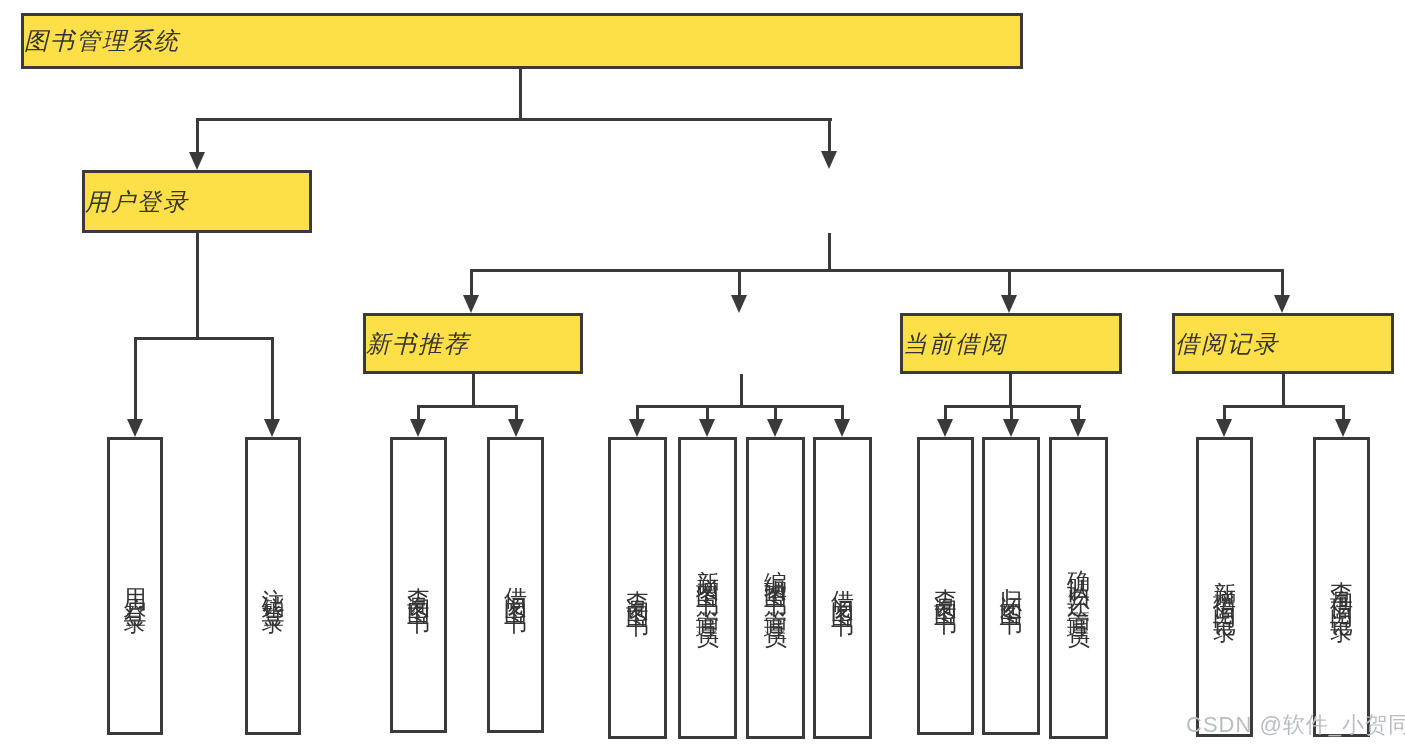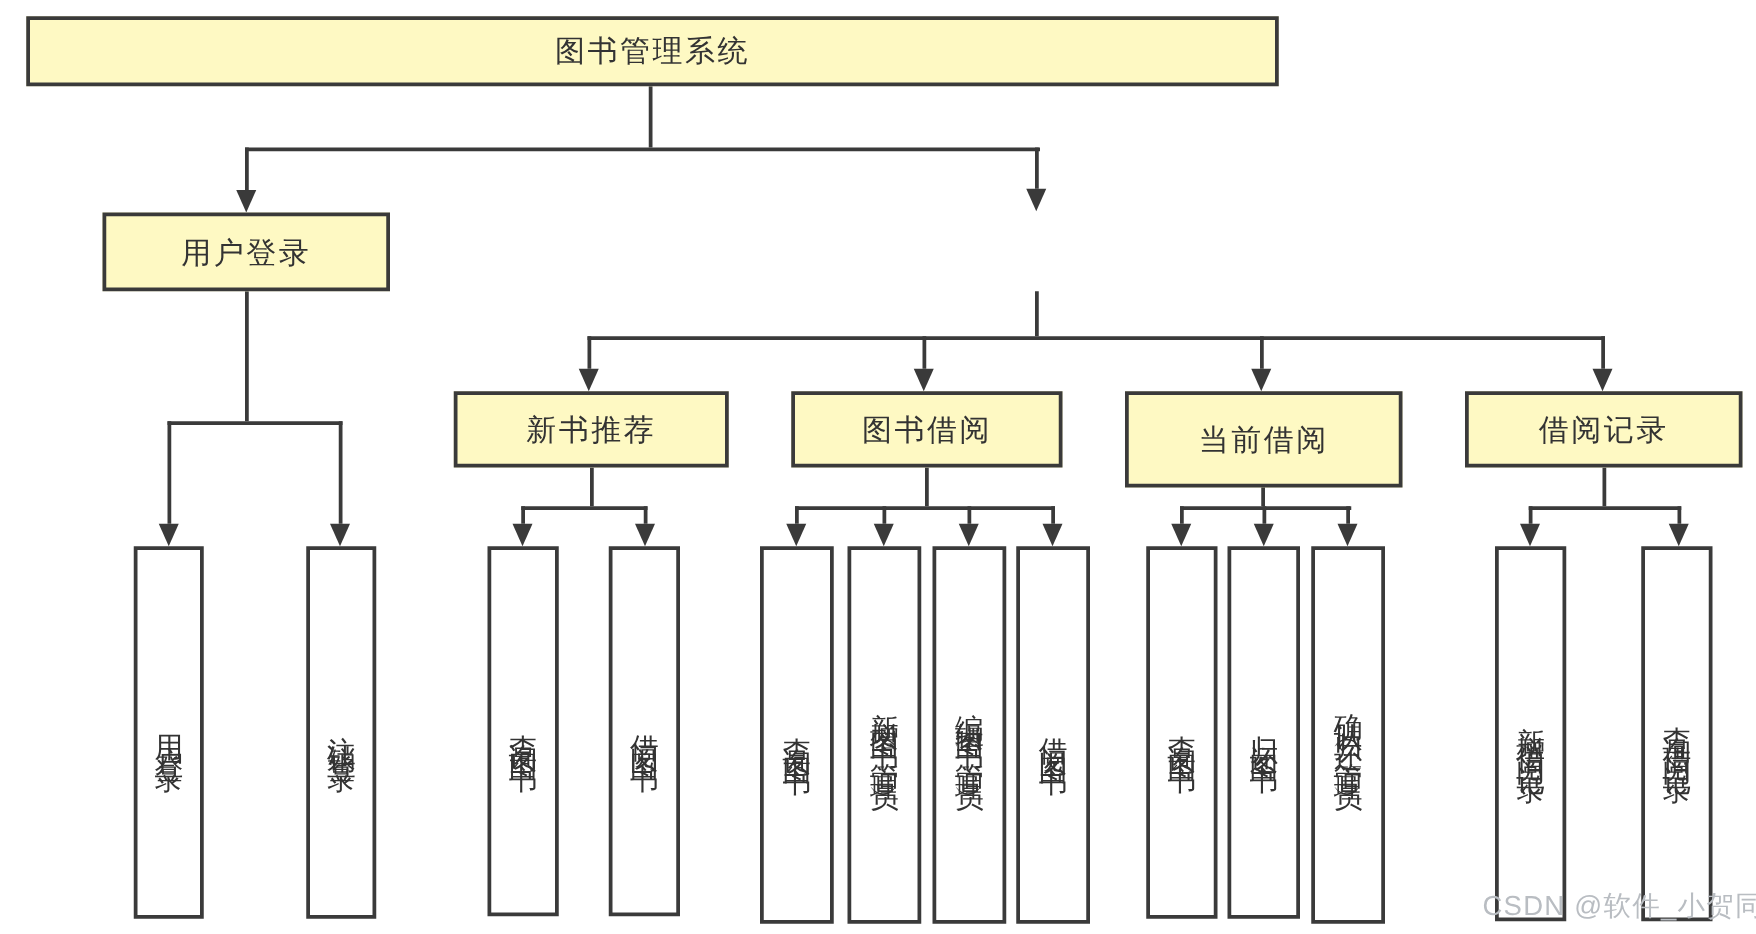"图书管理系统" .hbox { background: #fef9c3 -> #fde047; font-style: none -> italic; justify-content: center -> none }
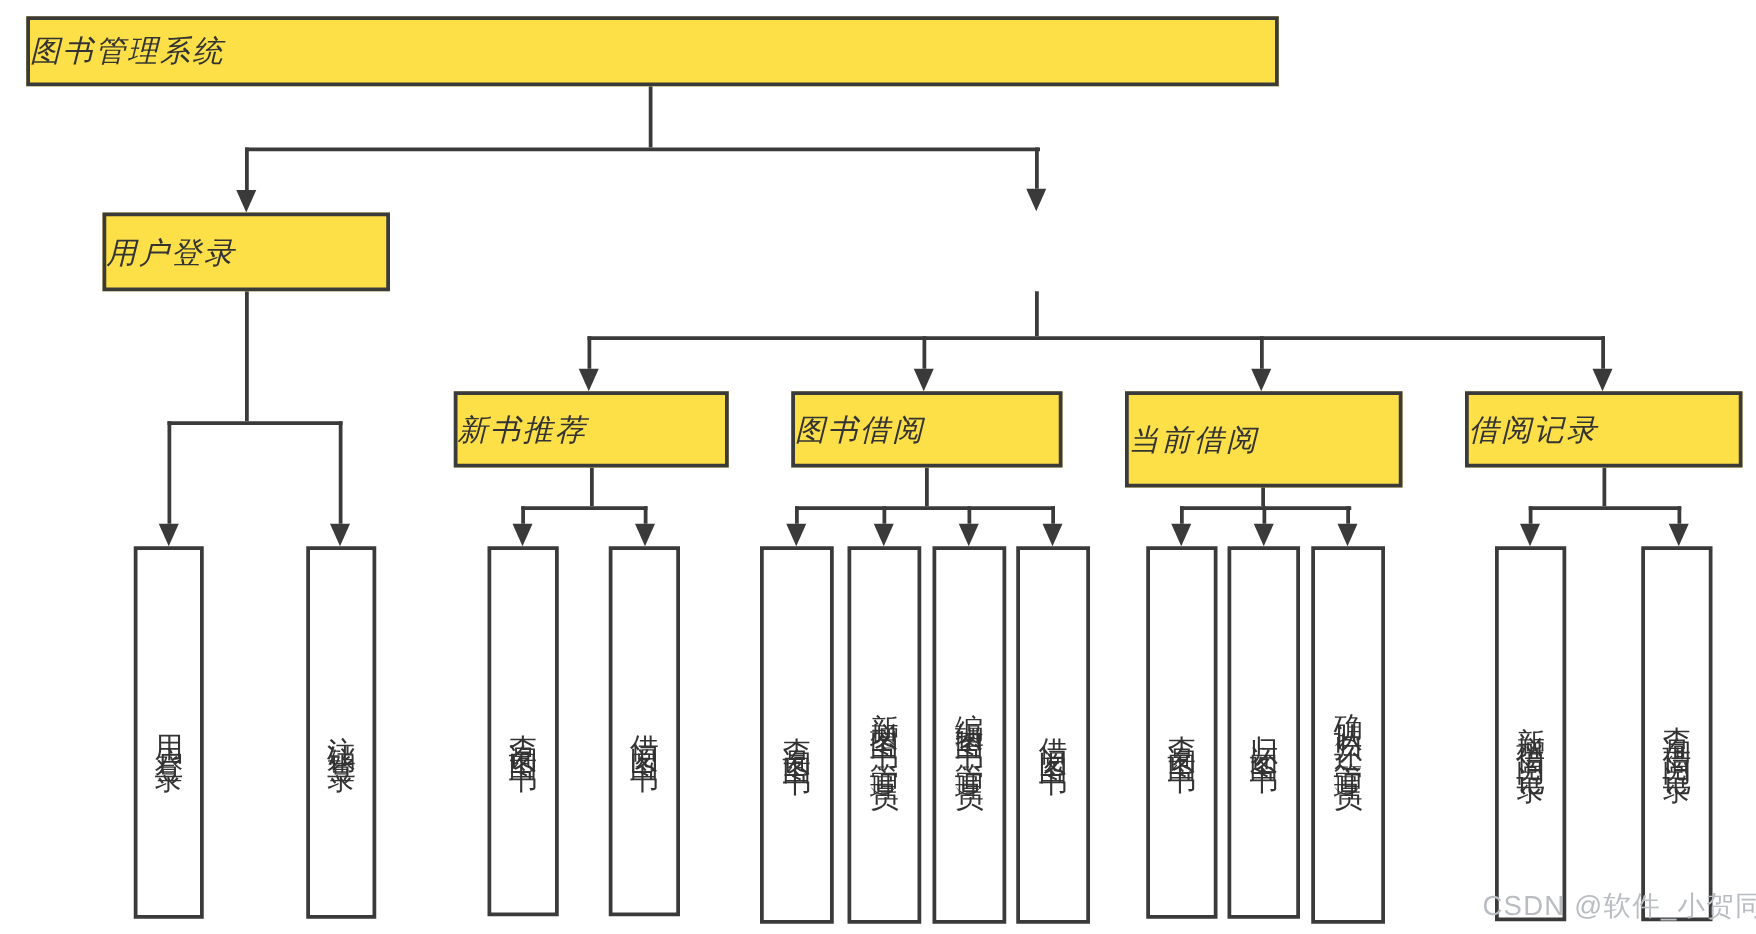"图书借阅" div.hbox { html: <div> <span>图书借阅</span> </div> -> none }
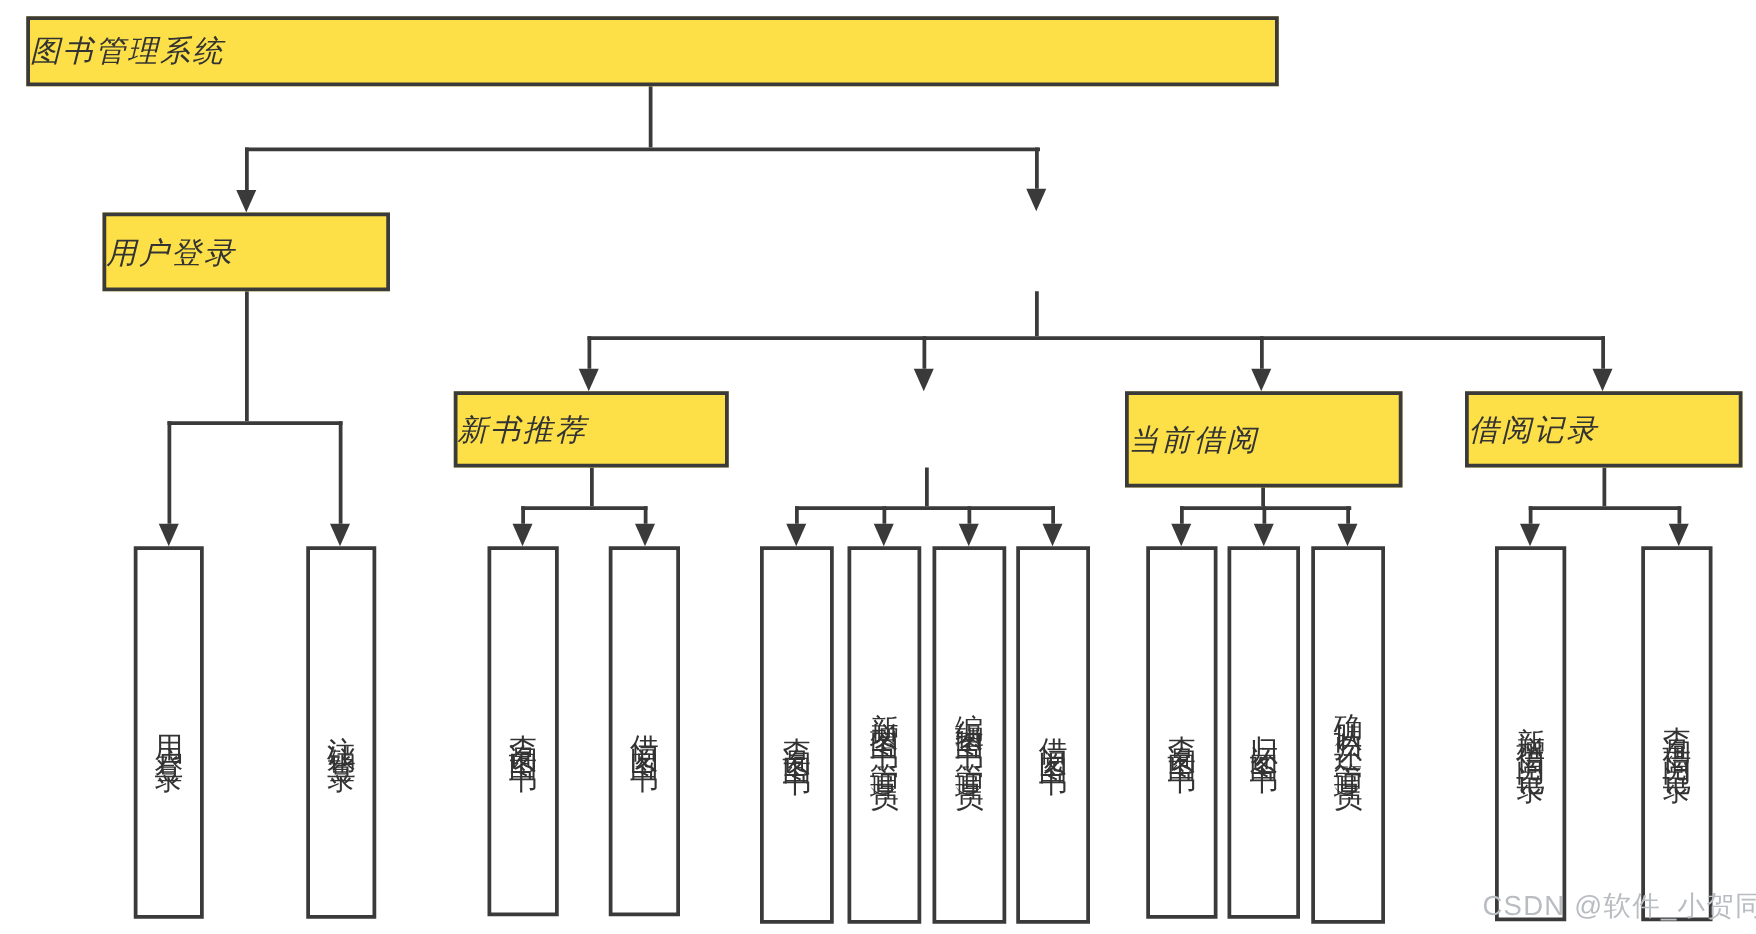"当前借阅" div.hbox { height: 77px -> 61px }
